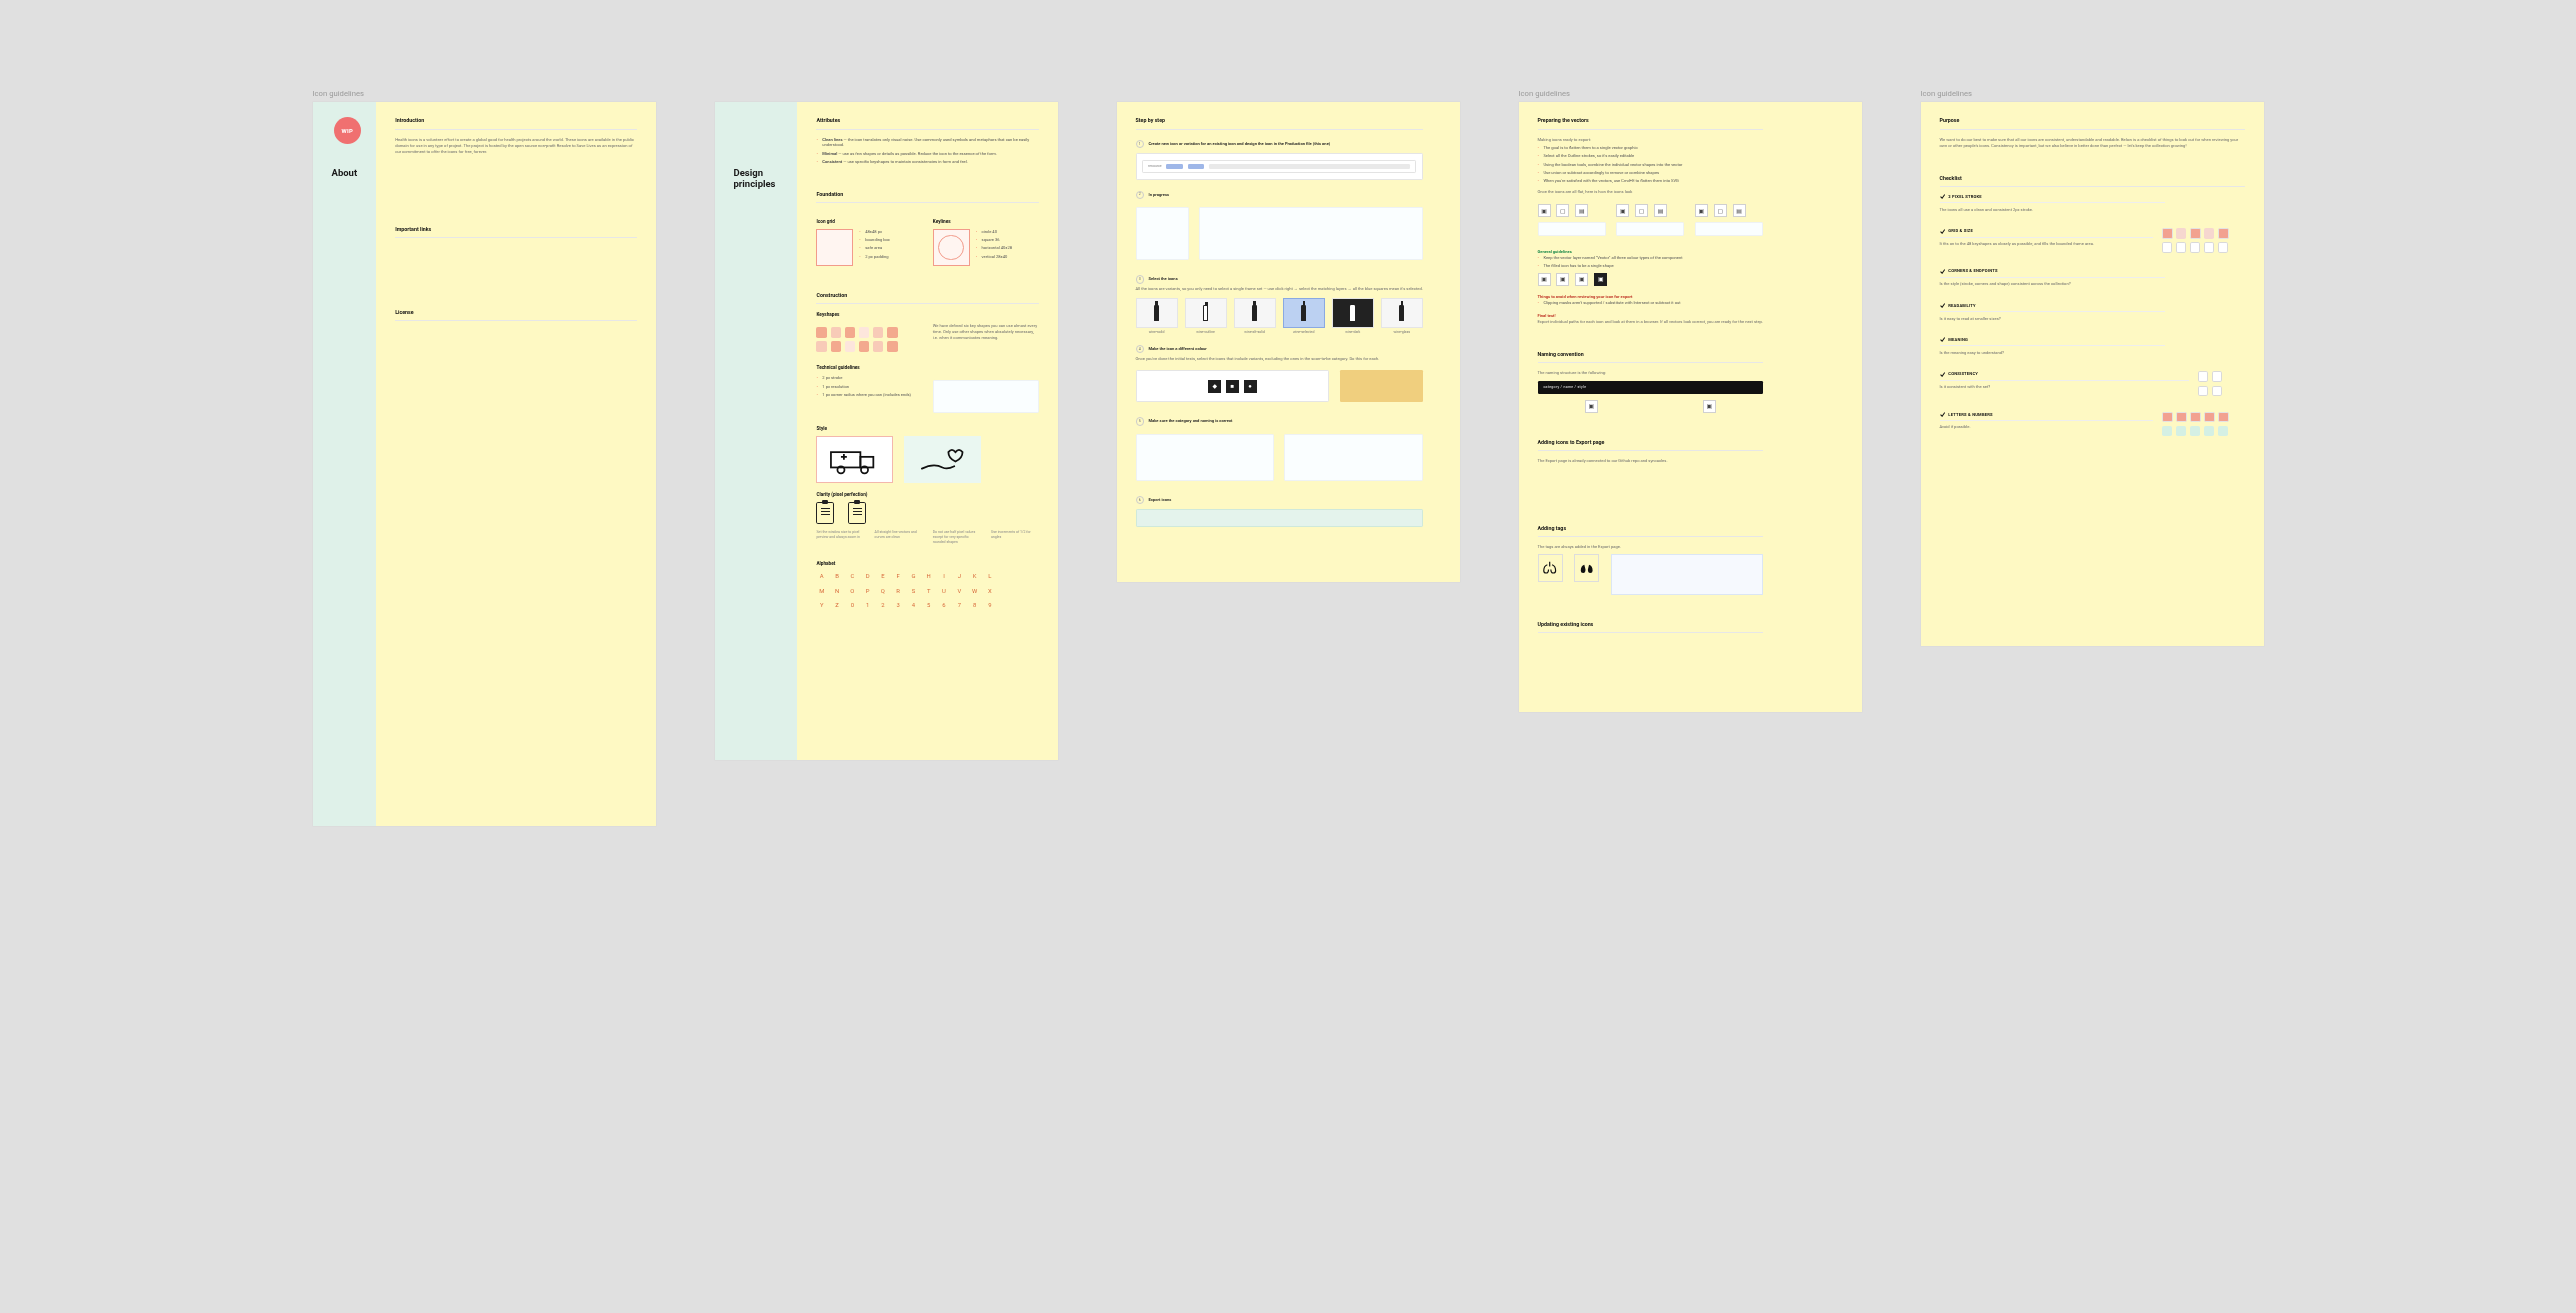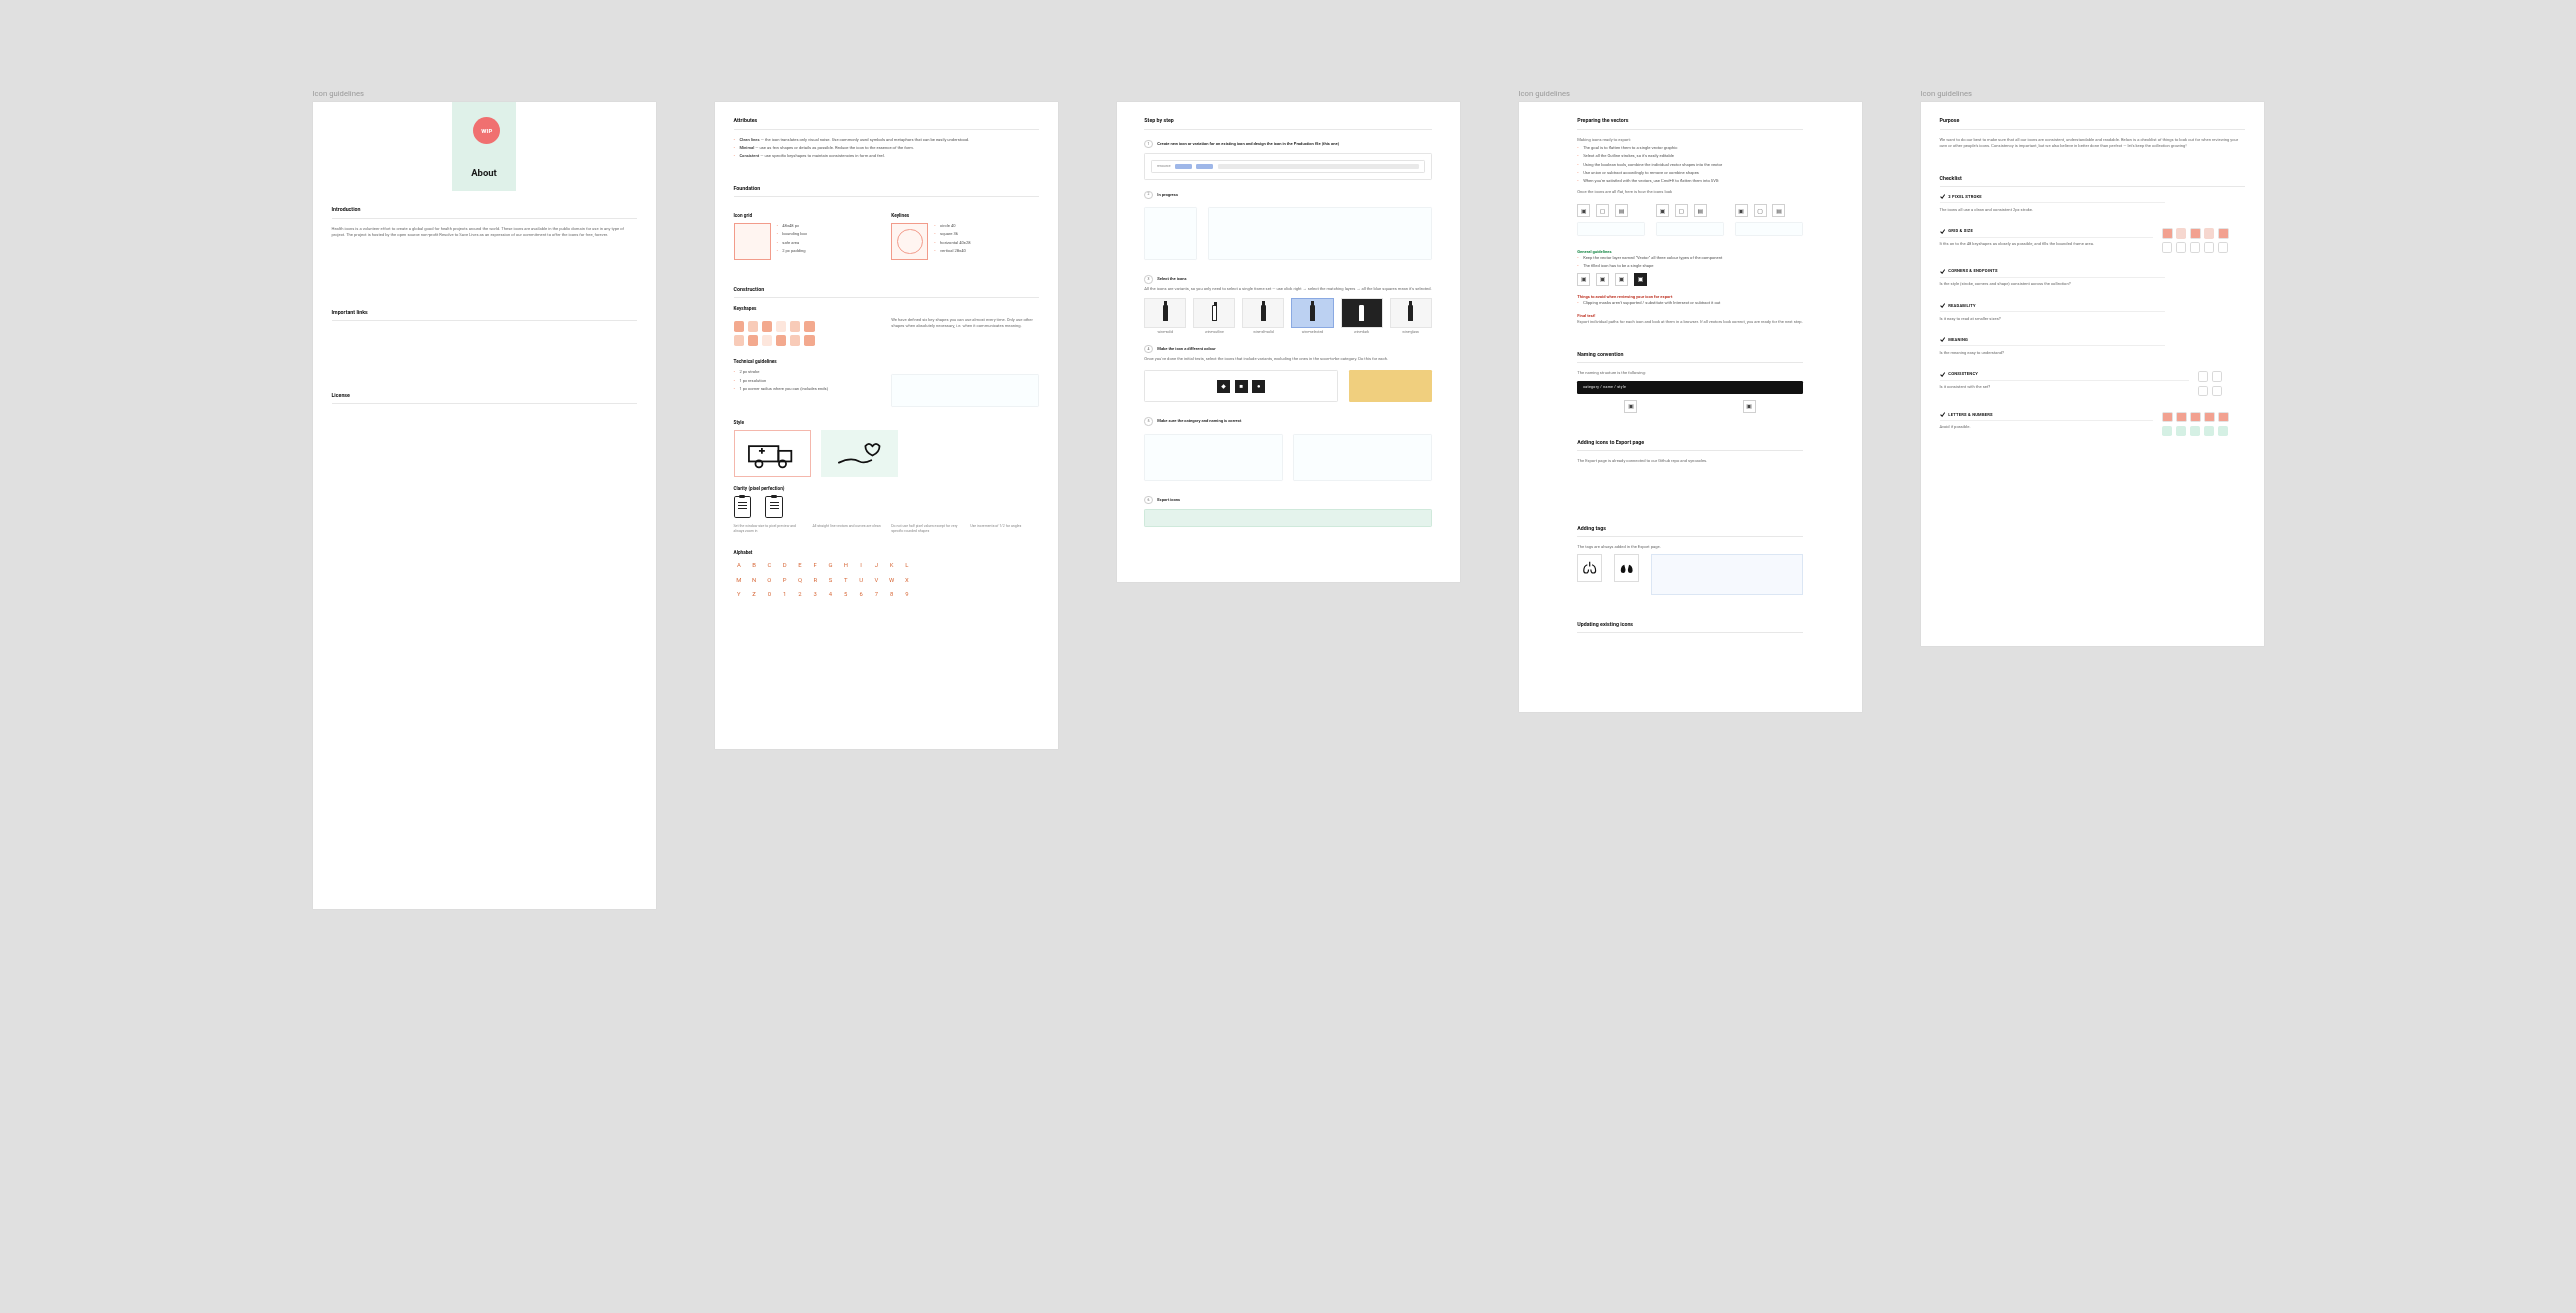"About" .frame { align-items: center -> none; background: #ffffff -> #fef9c3; flex-direction: column -> row }
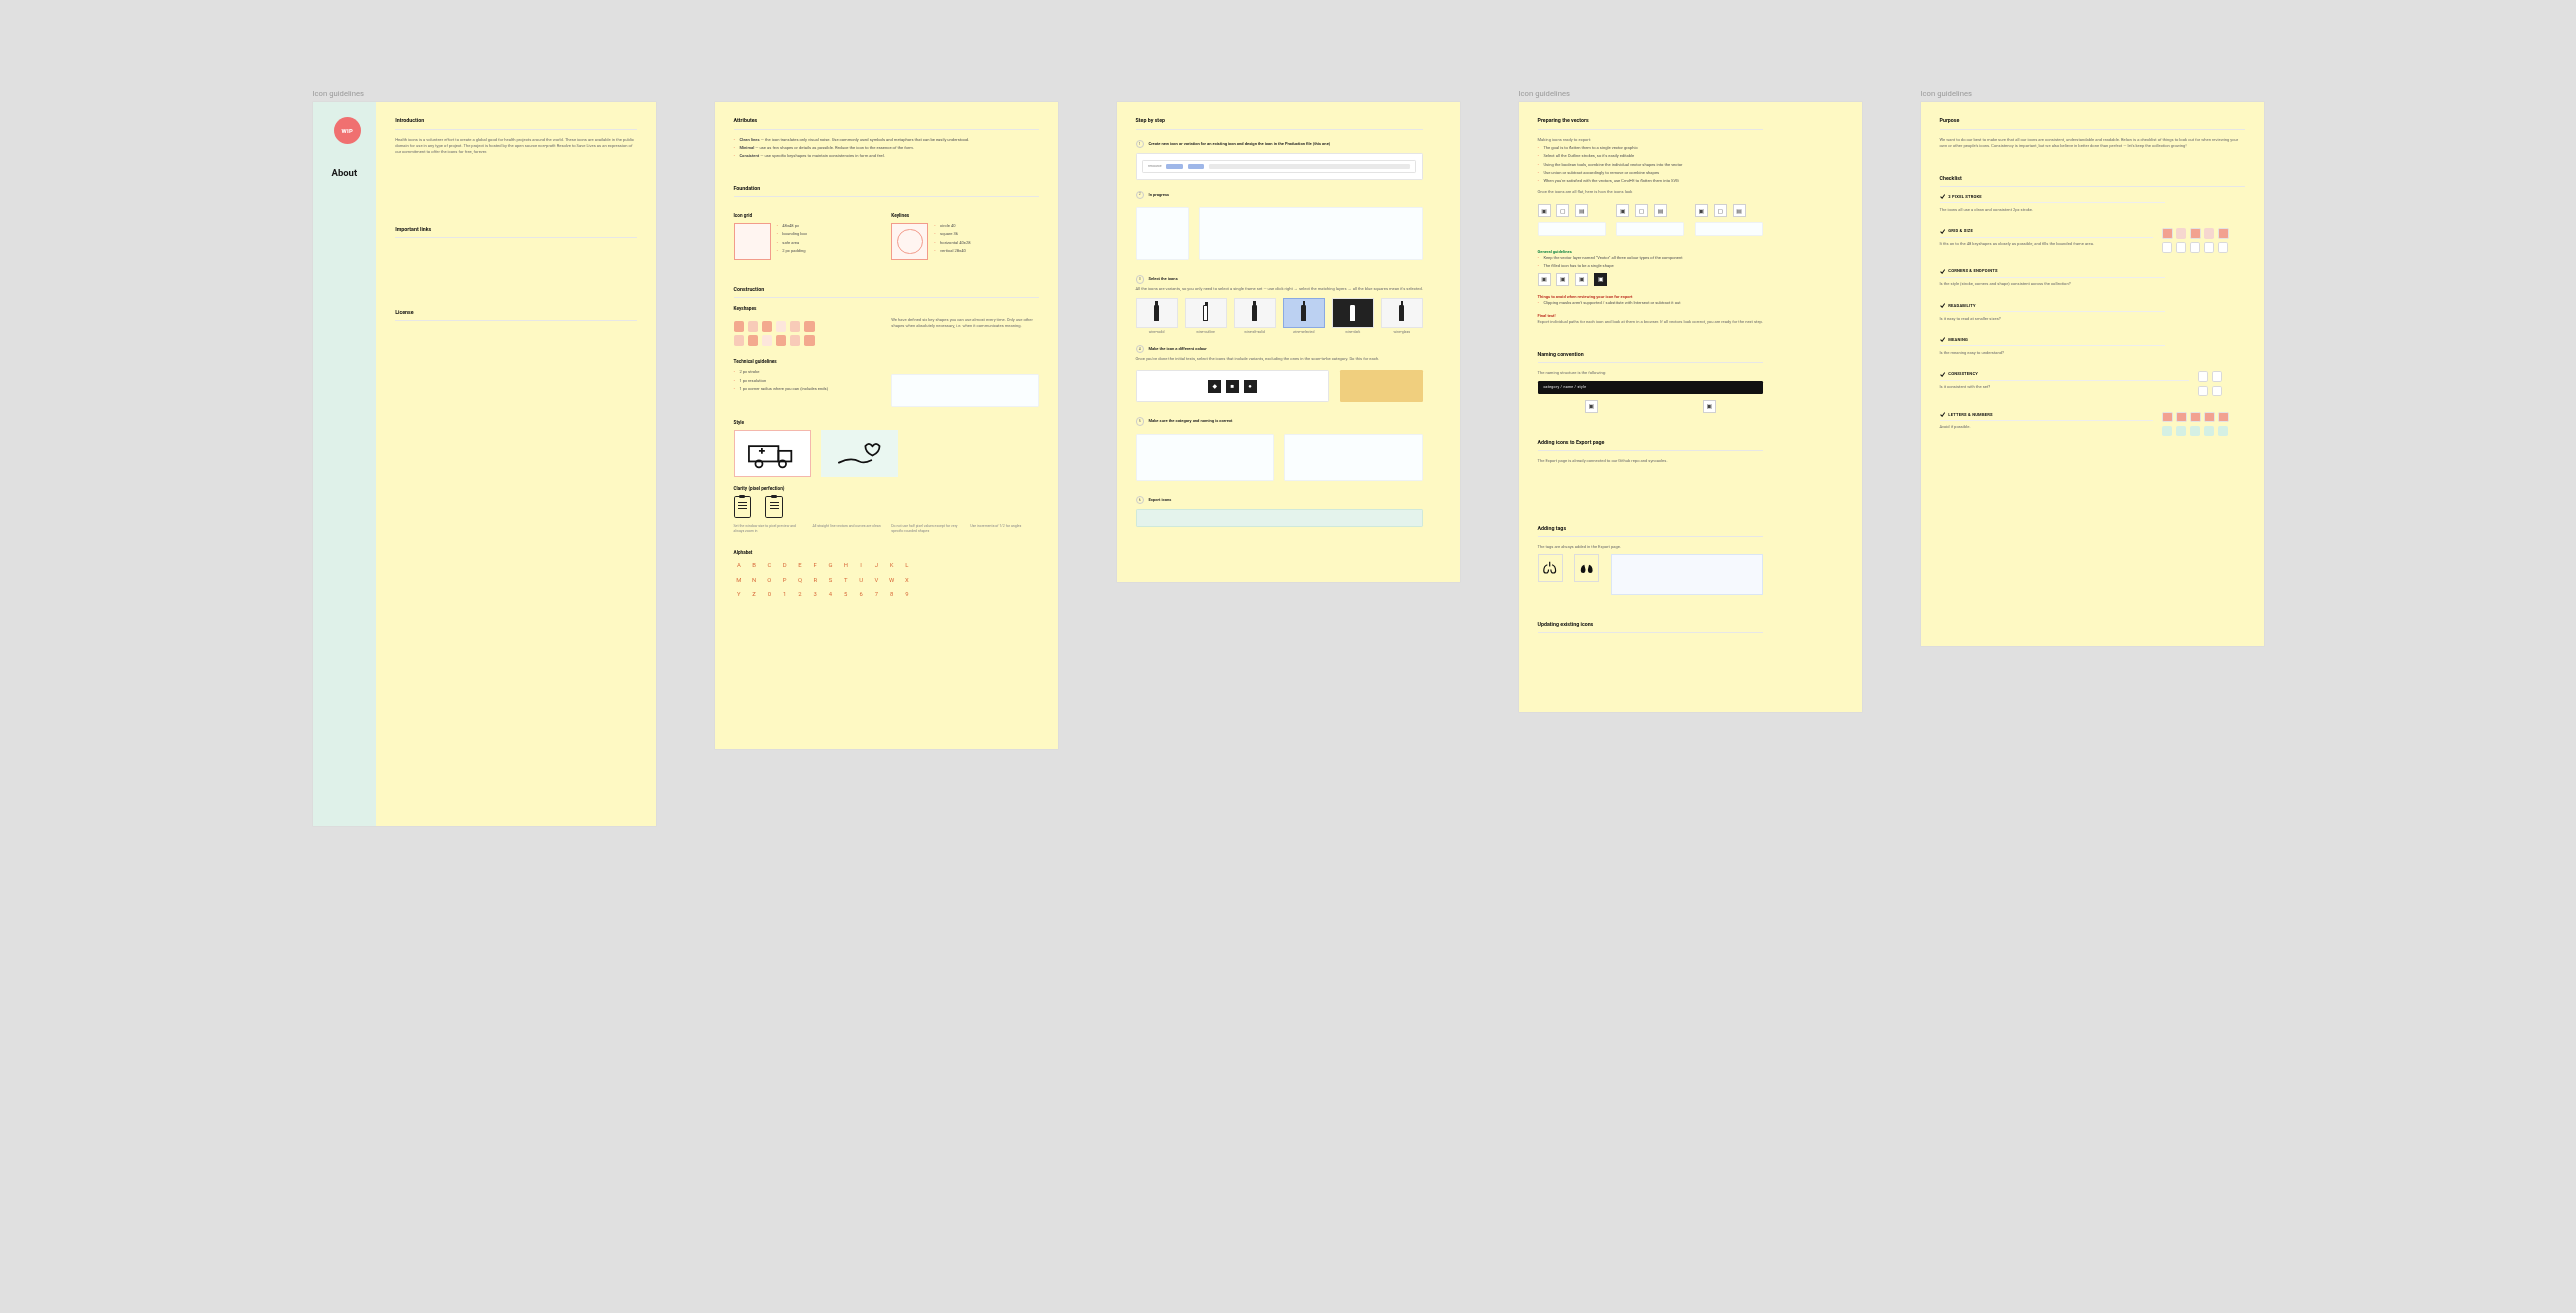"Design principles" div.frame-header { html: none -> <div> <div>Design principles</div> </div> }
